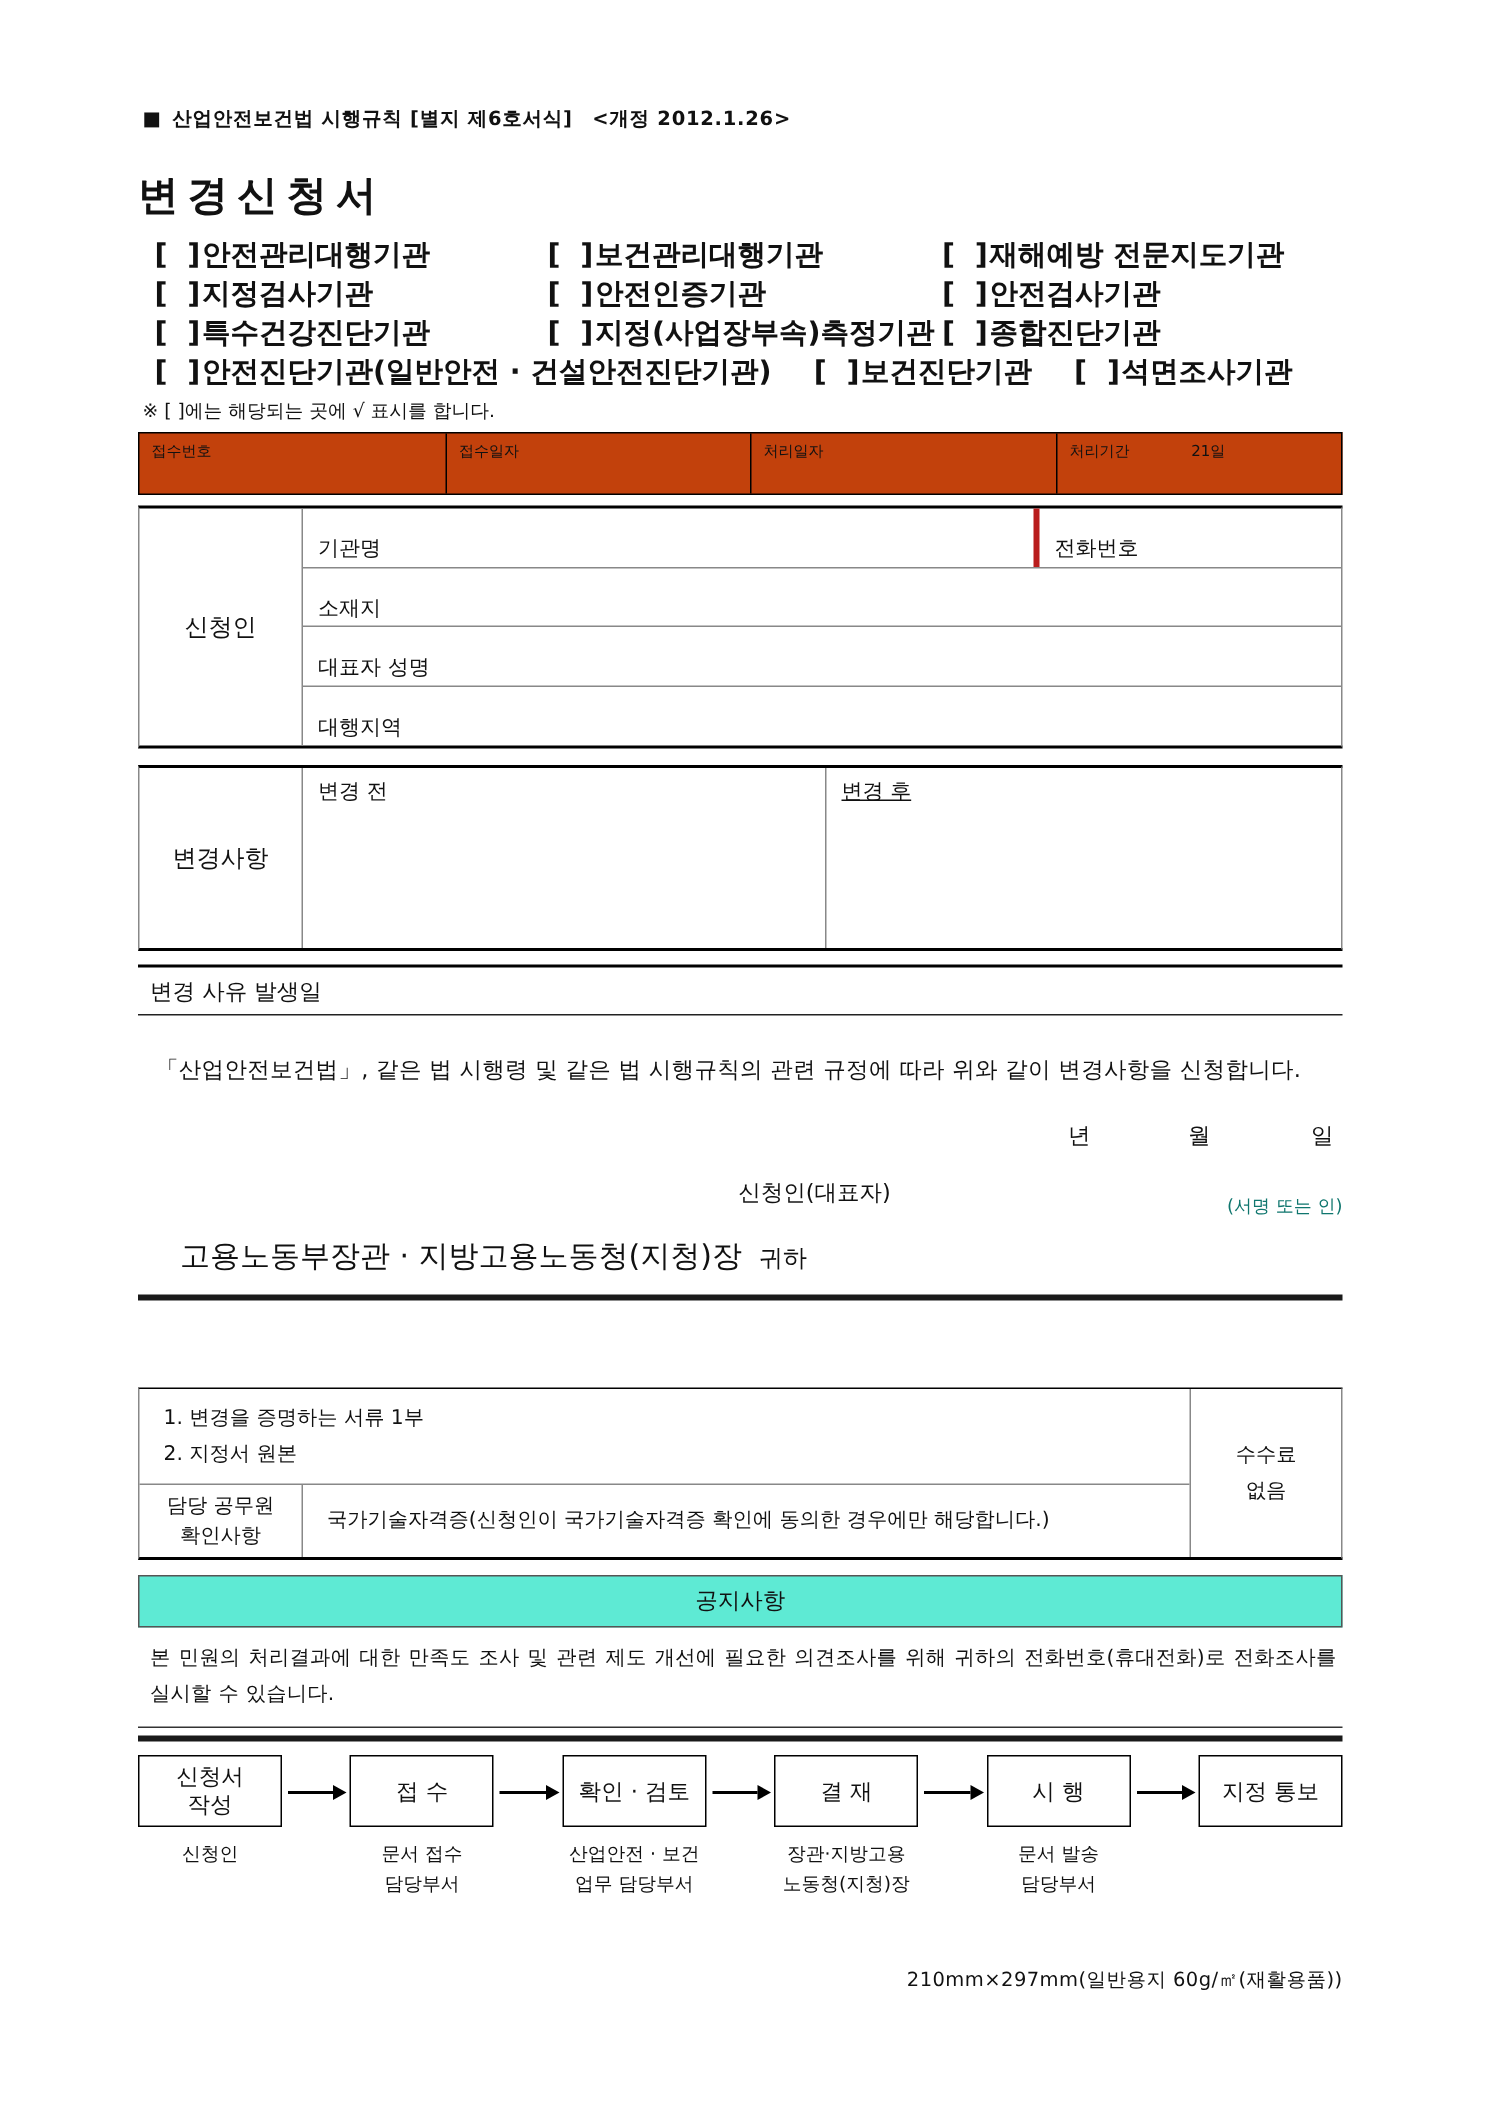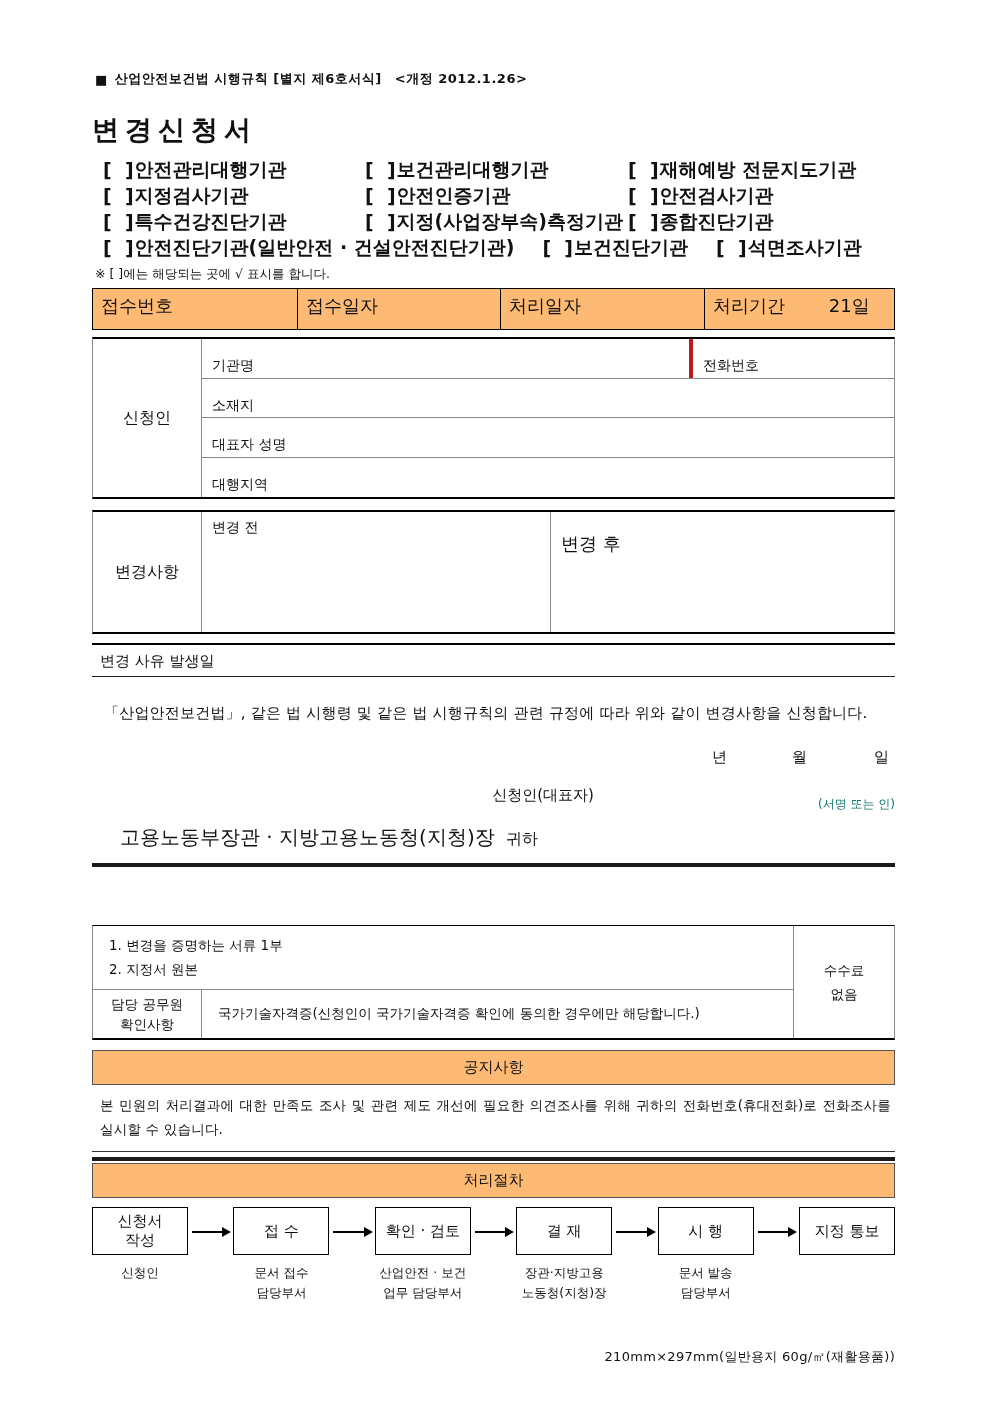"접수번호" .receipt { background: #fdba74 -> #c2410c; font-size: 18px -> 10px }
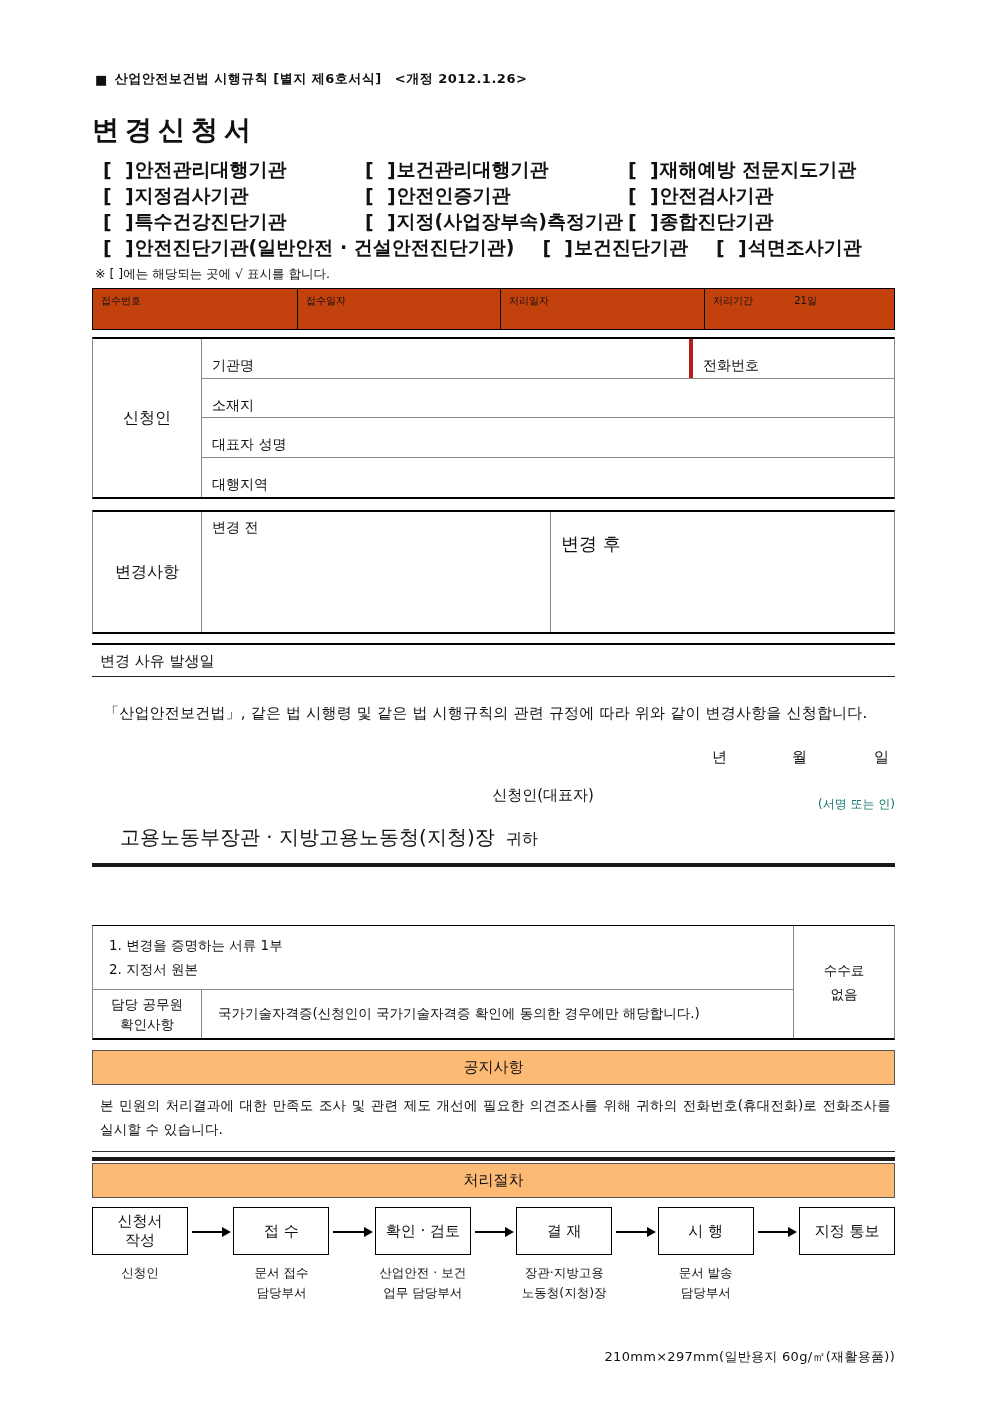"변경 후" .after-cell { font-size: 18px -> 14px; padding: 20px 0 0 10px -> 7px 0 0 10px; text-decoration: none -> underline }
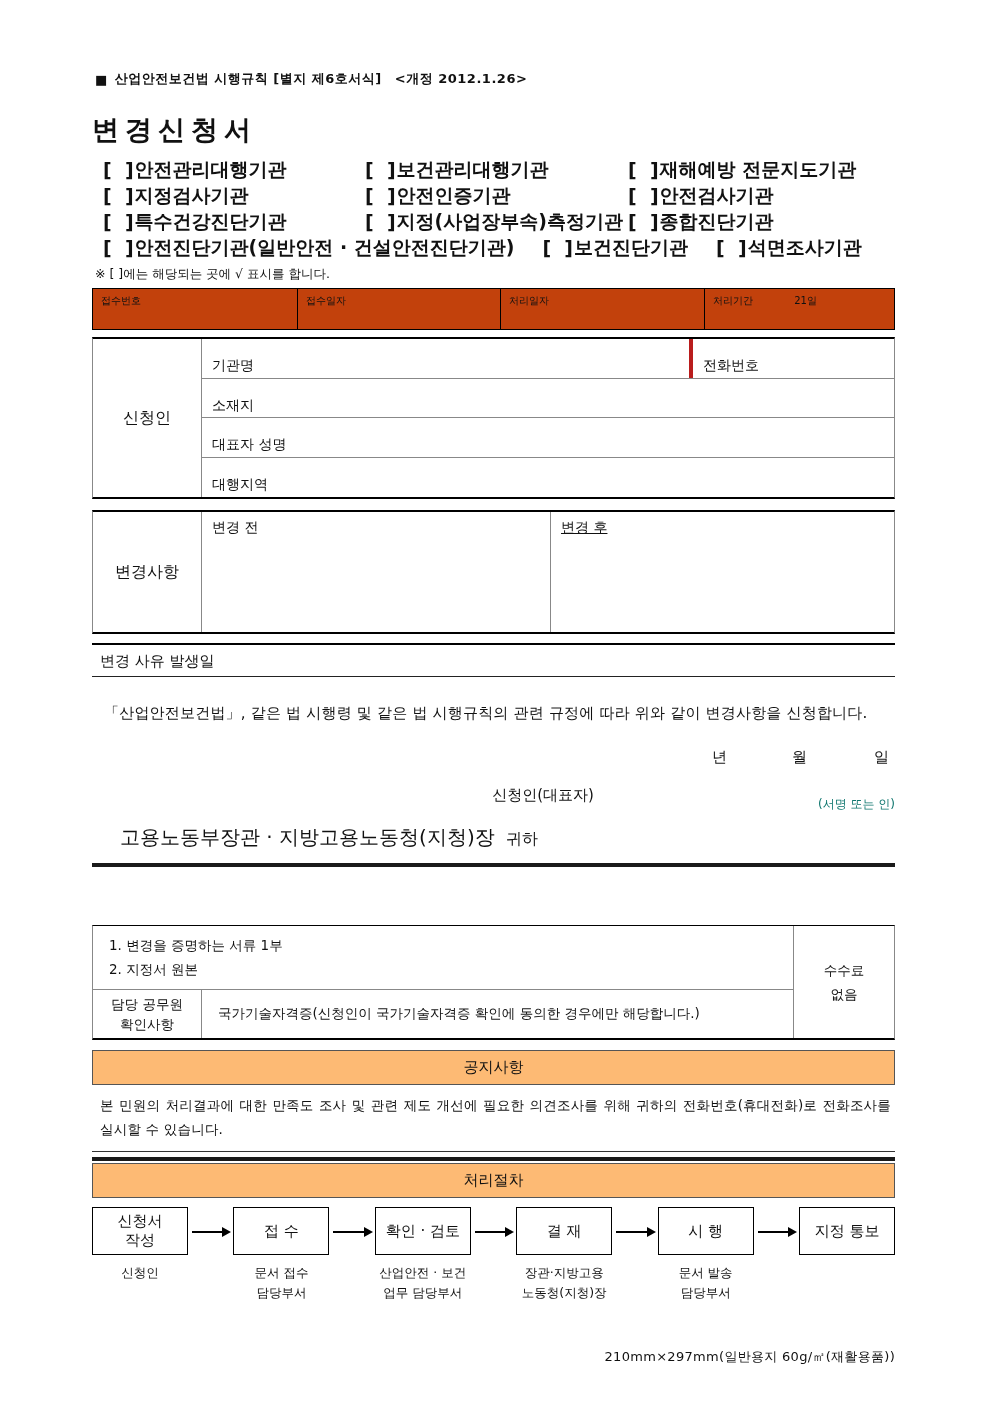"공지사항" .bar { background: #fdba74 -> #5eead4 }
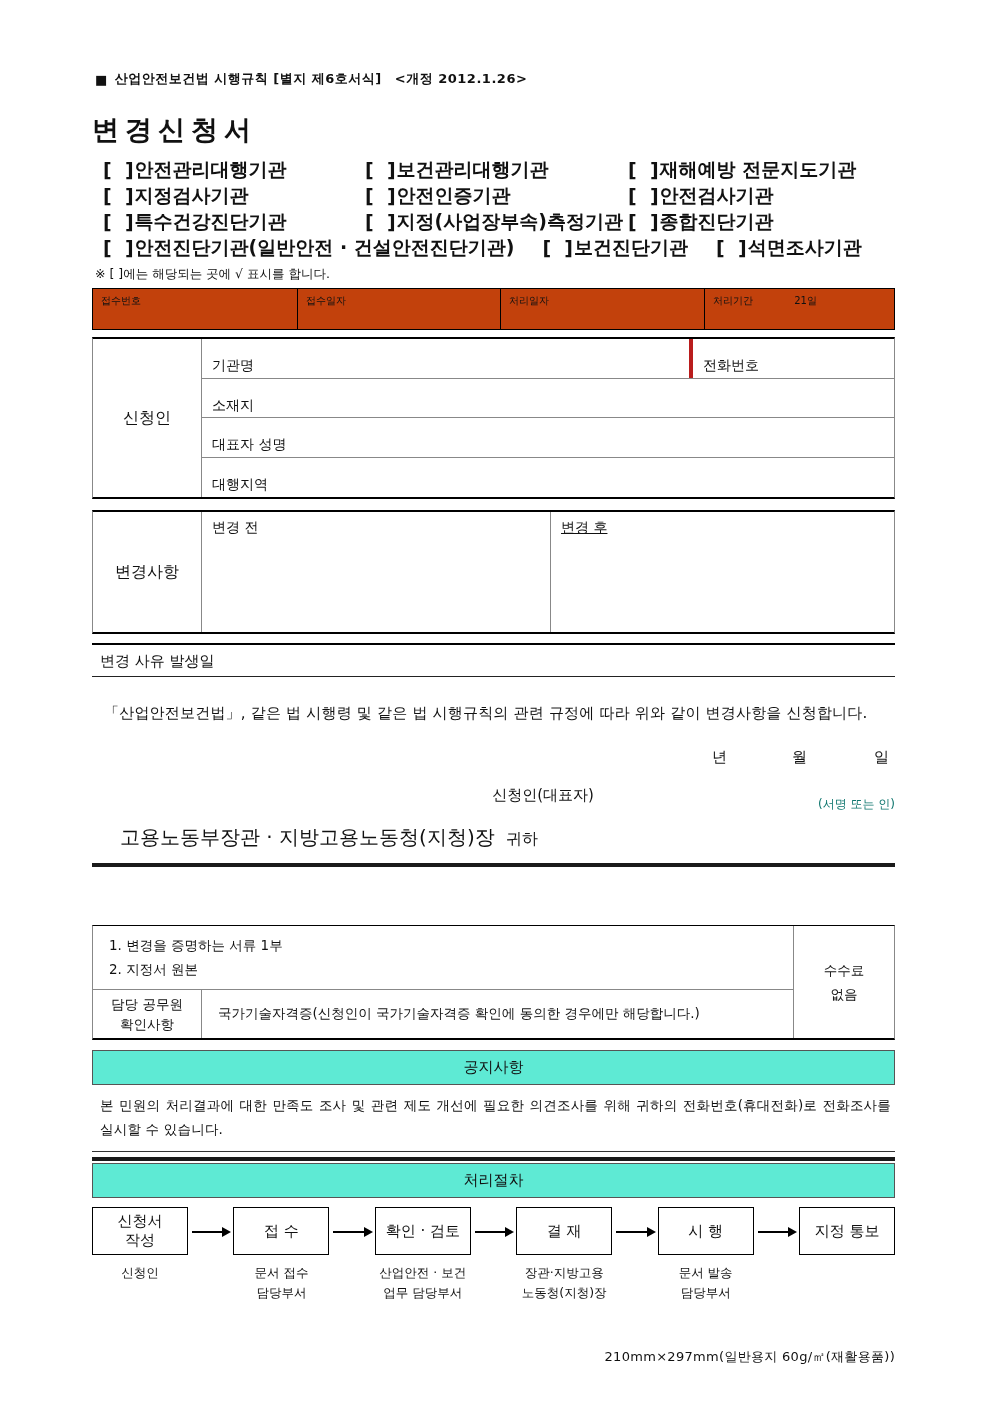"처리절차" div.bar { html: <div> <span>처리절차</span> </div> -> none }
